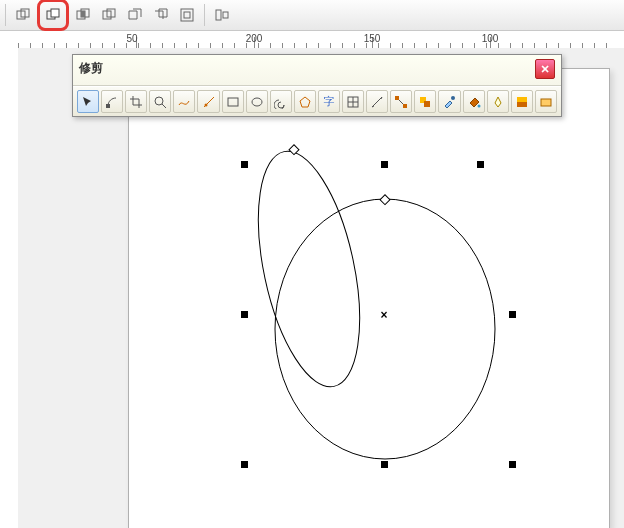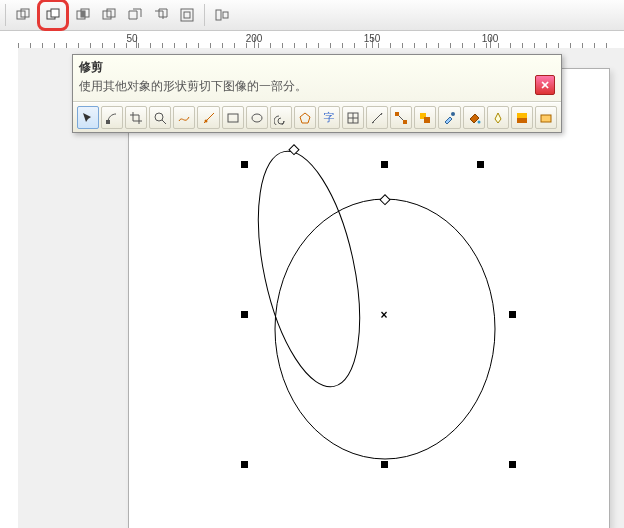"使用其他对象的形状剪切下图像的一部分。" div.tooltip-desc { html: <div>使用其他对象的形状剪切下图像的一部分。</div> -> none }
